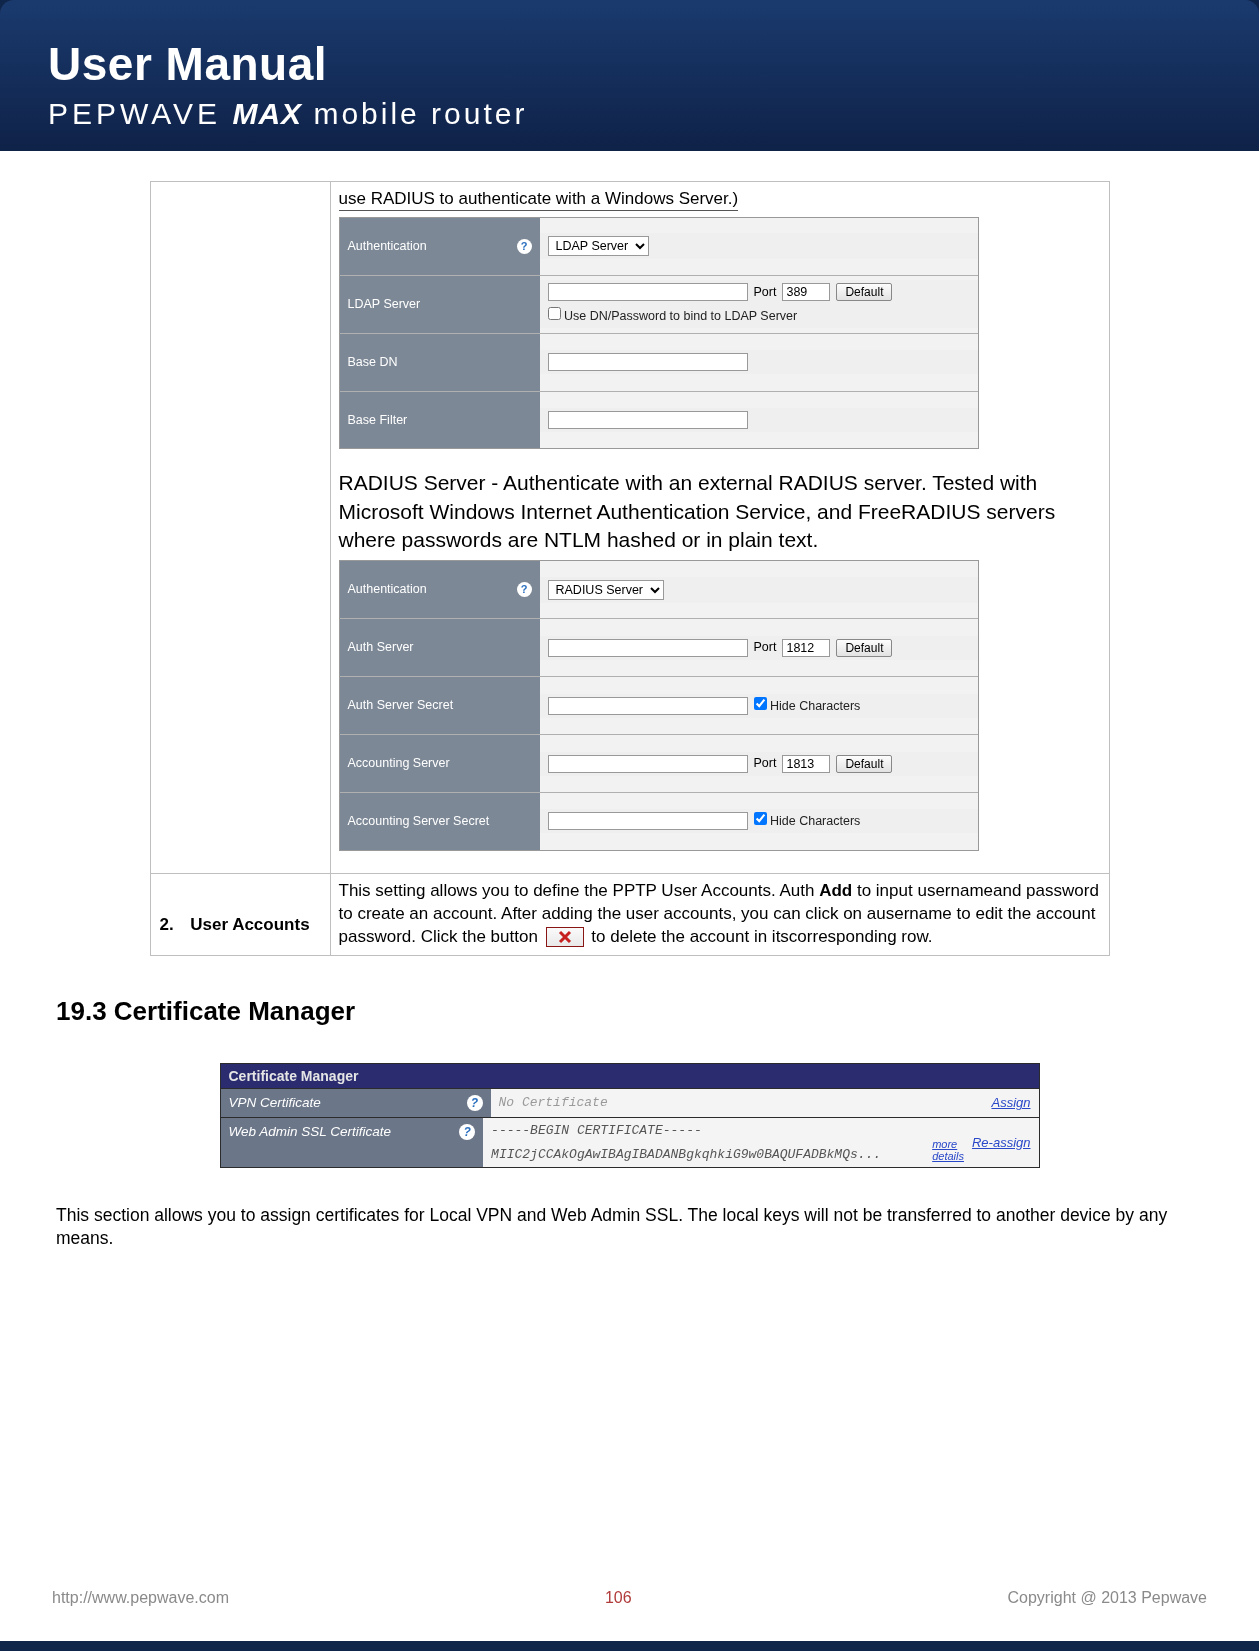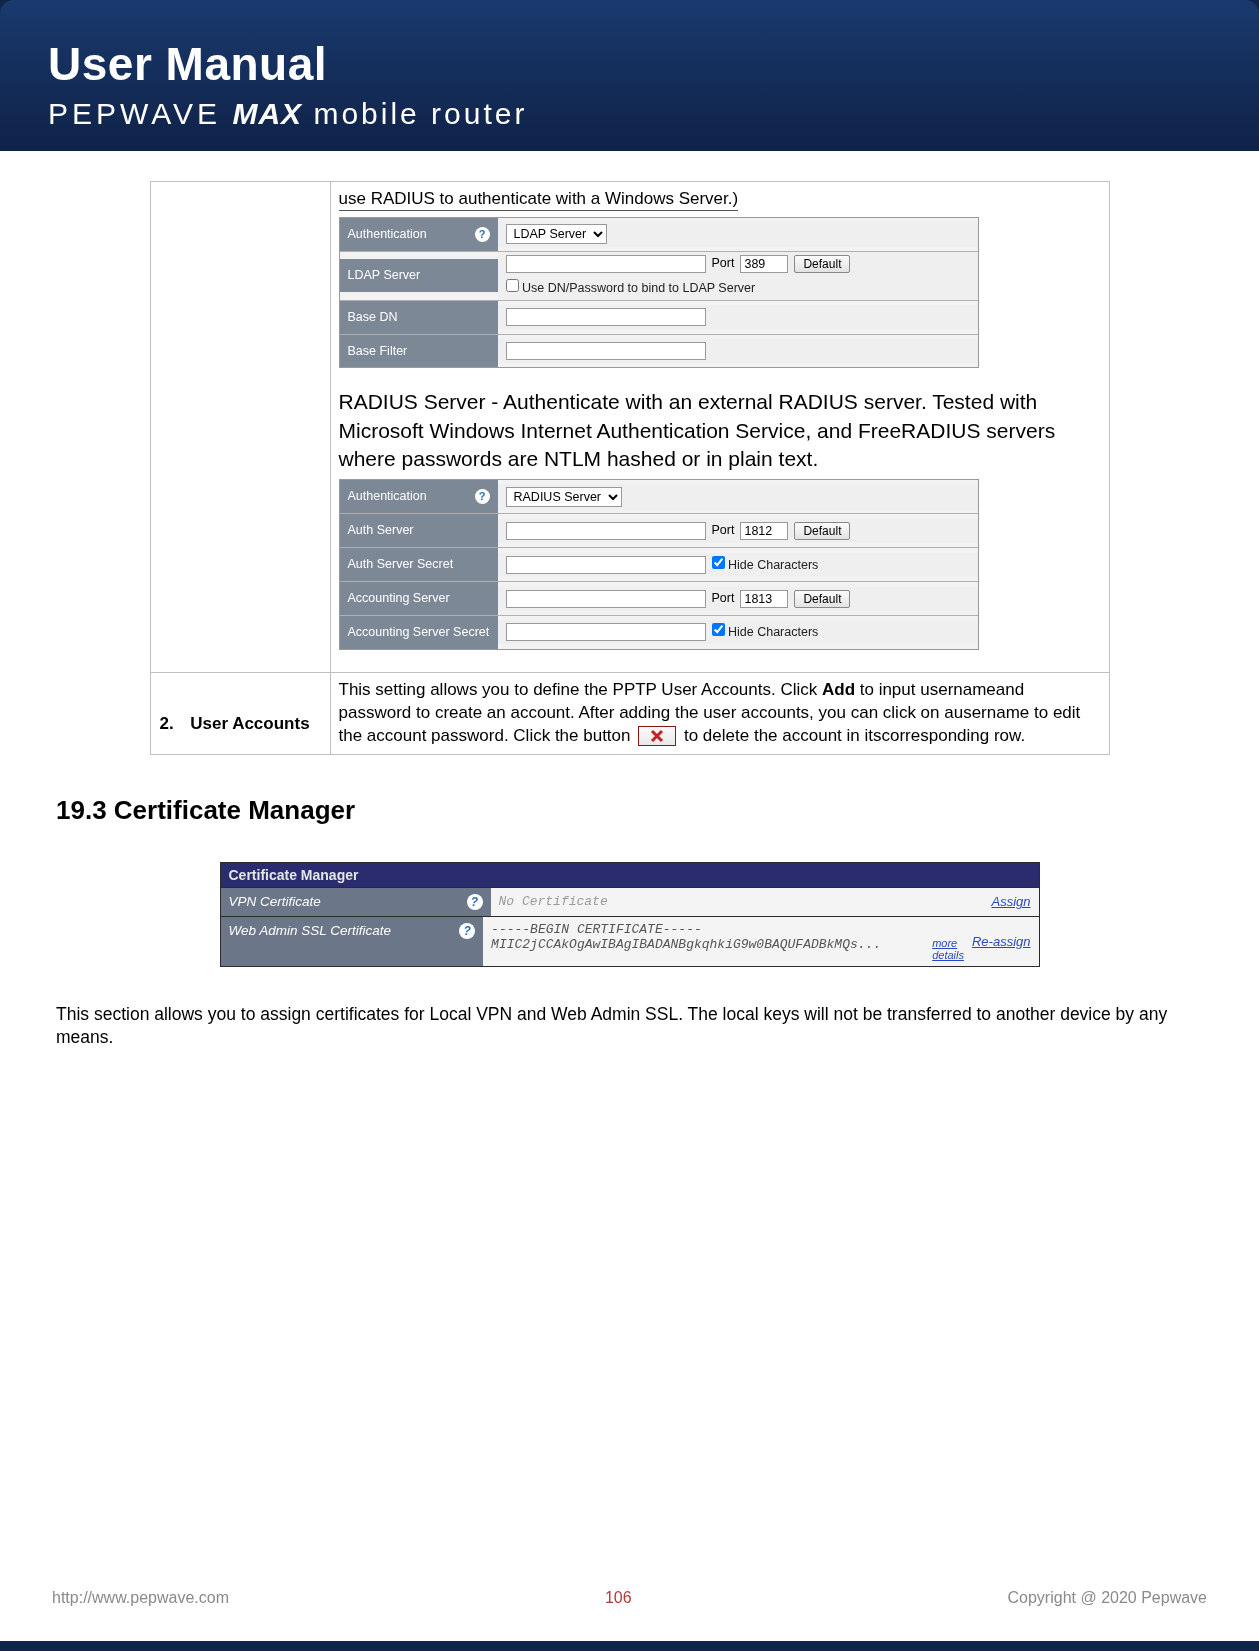"Authentication" .admin-label { padding: 8px 8px -> 20px 8px; width: 158px -> 200px }
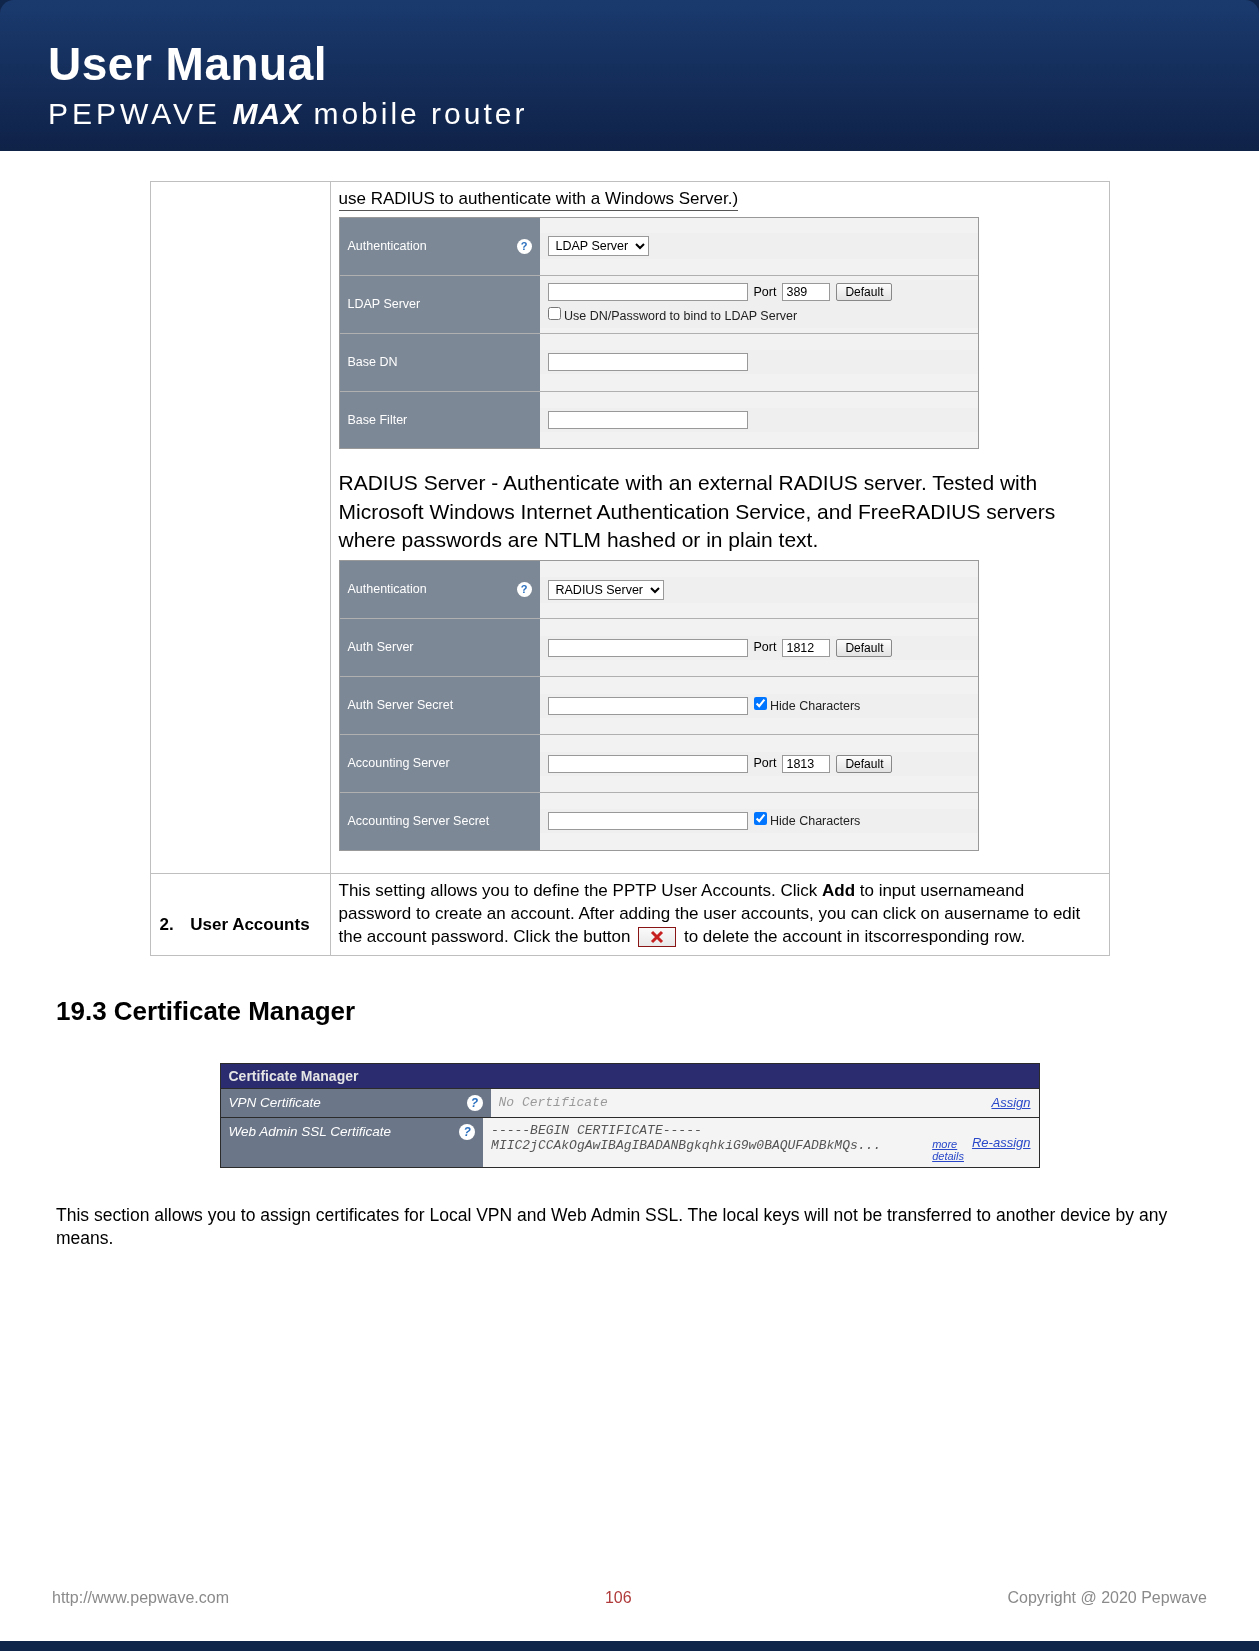"This setting allows you to" span { text: Click -> Auth }
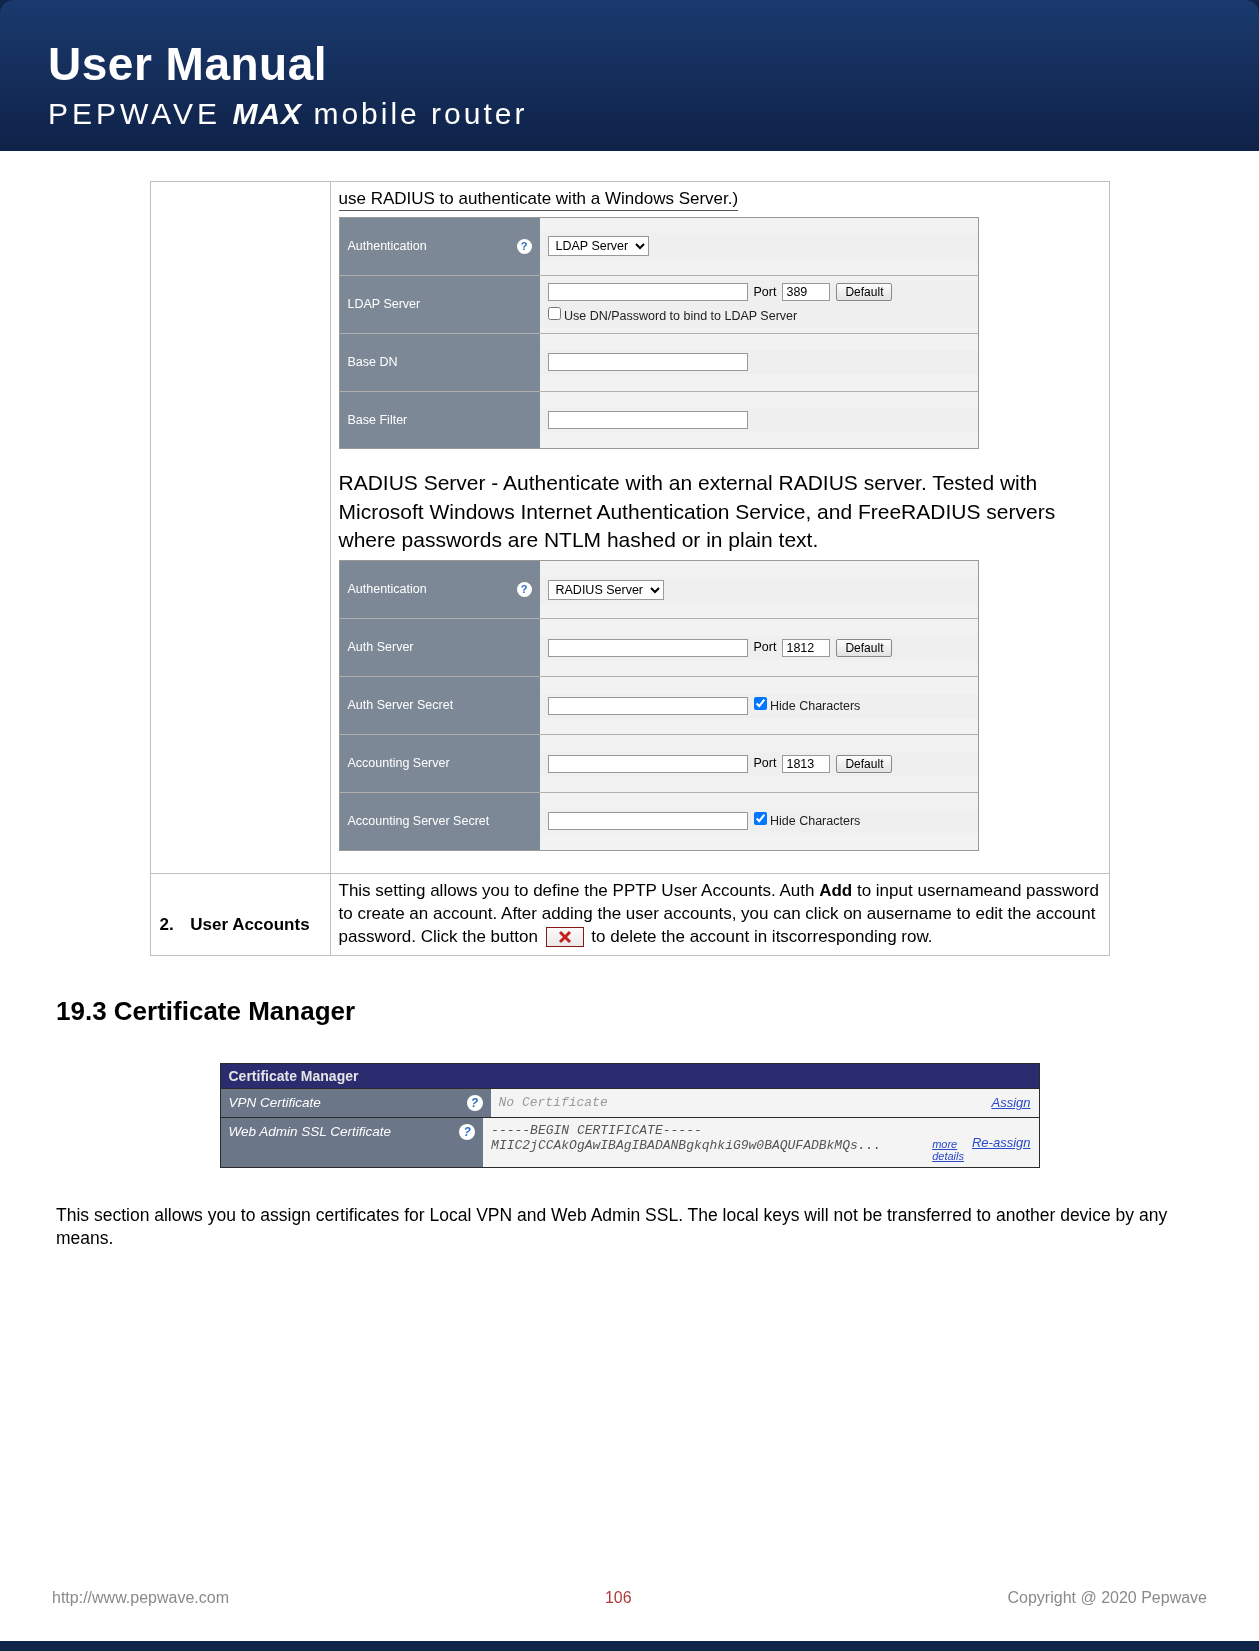"MIIC2jCCAkOgAwIBAgIBADANBgkqhkiG9w0BAQUF" div { align-items: flex-start -> flex-end }
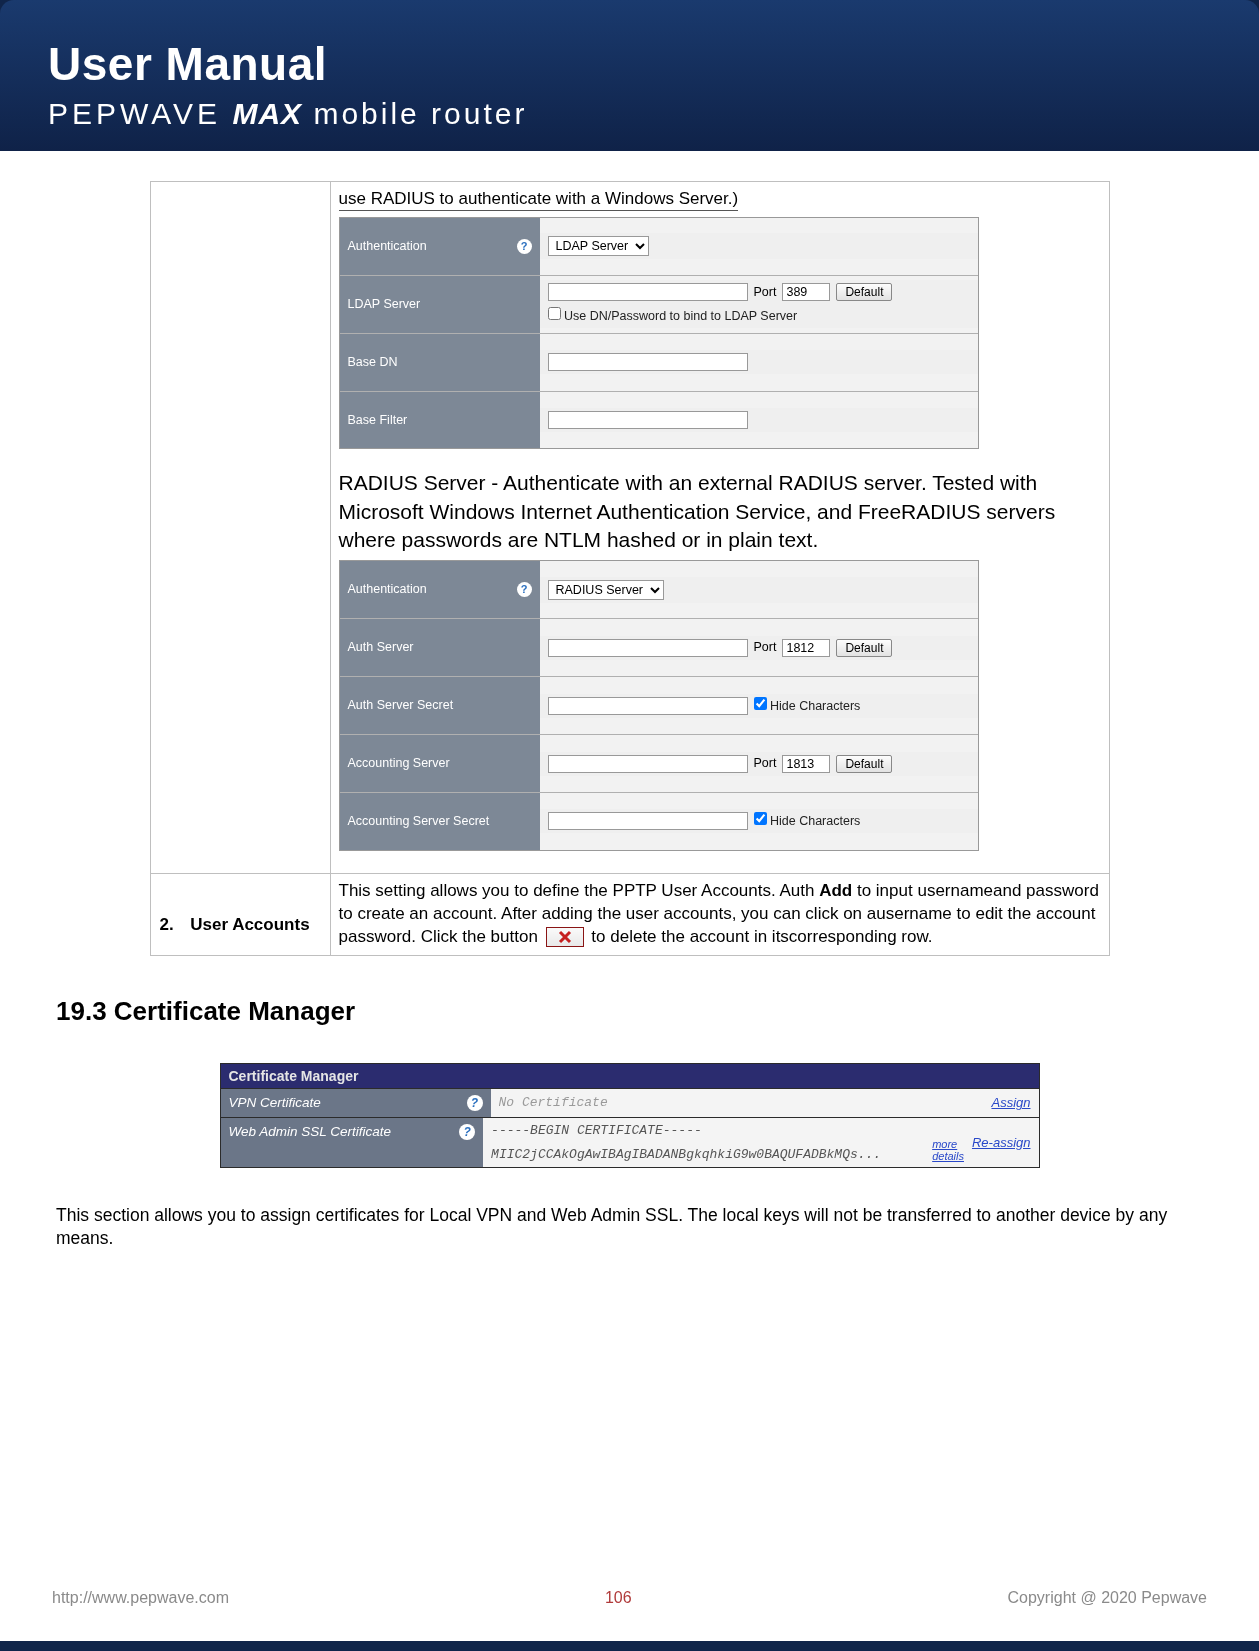"Copyright @ 2020 Pepwave" span { text: 2020 -> 2013 }
